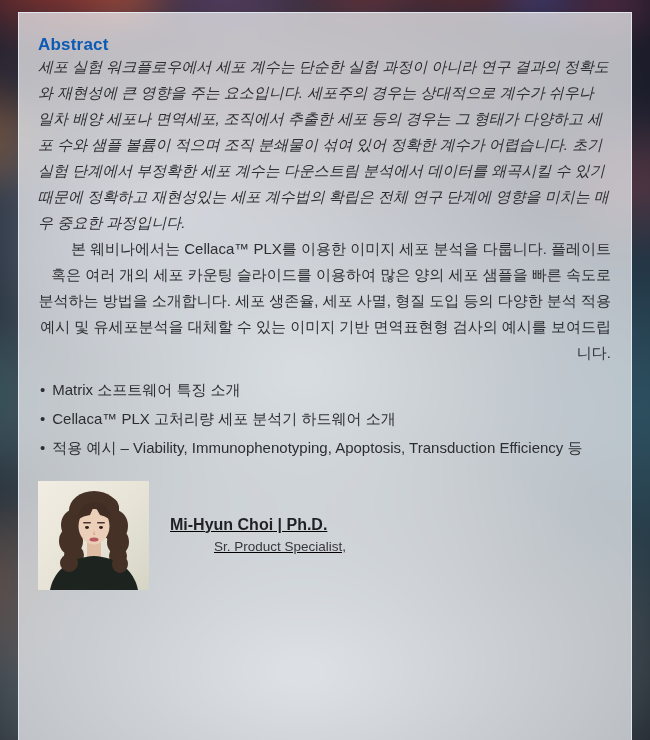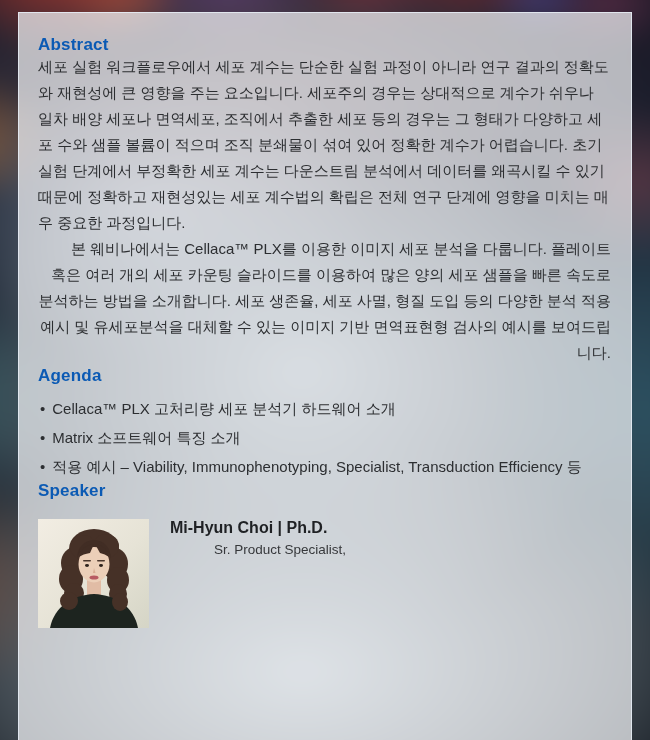"세포 실험 워크플로우에서 세포 계수는" .p1 { font-style: none -> italic }
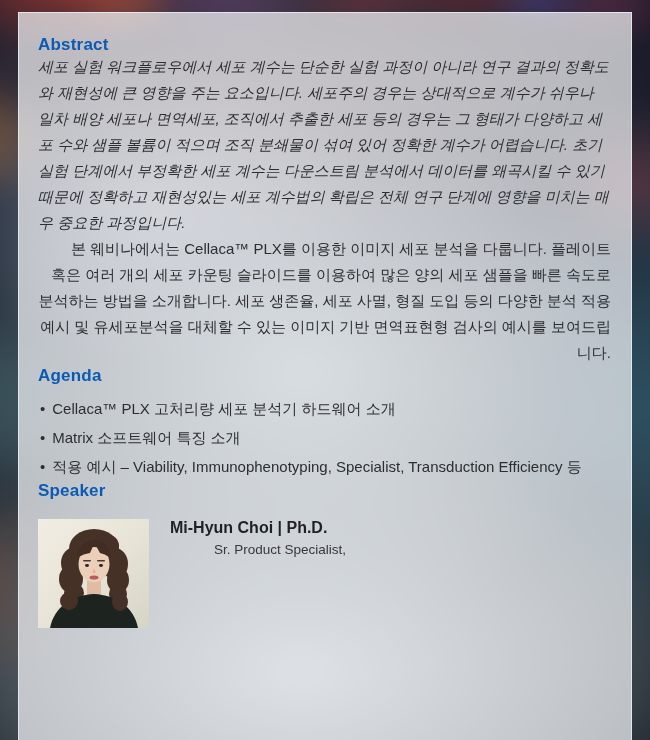"Agenda" h2.sec { html: <h2>Agenda</h2> -> none }
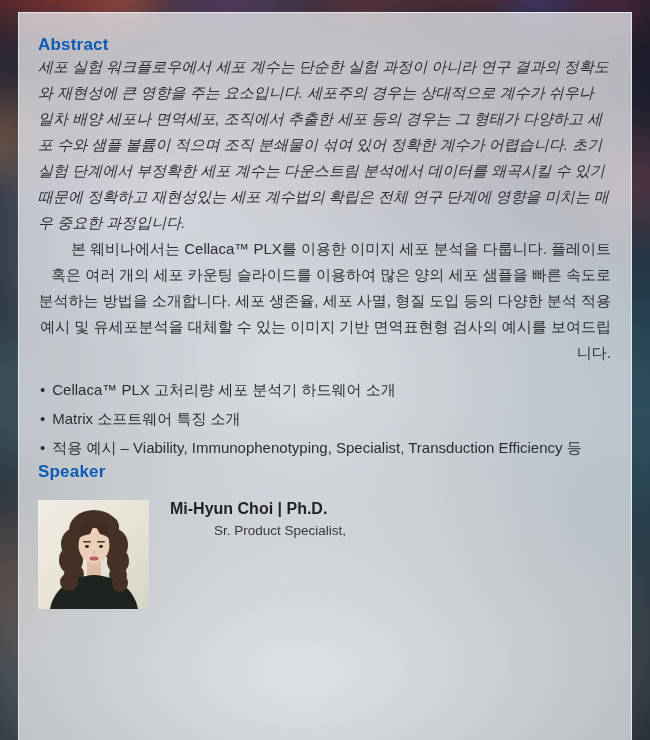"• Cellaca™ PLX 고처리량 세포" div.agenda-item { order: before "• Matrix 소프트웨어 특징 소개" -> after "• Matrix 소프트웨어 특징 소개" }
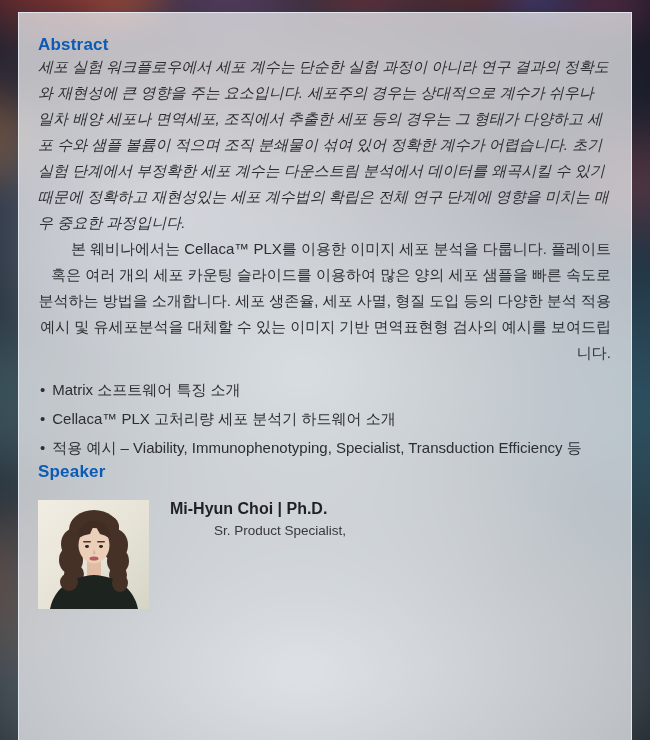"적용 예시 – Viability, Immunophenotyping," span { text: Specialist -> Apoptosis }
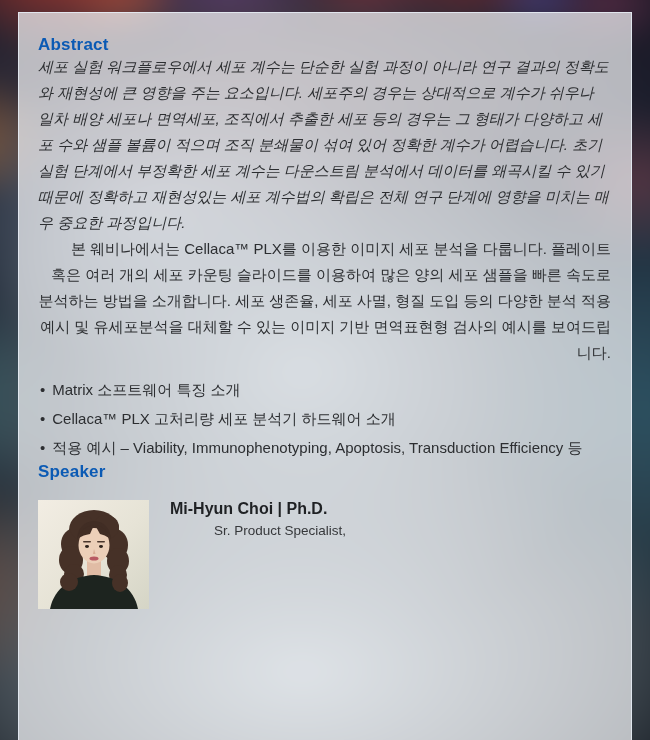"Speaker" h2.sec { html: <h2>Speaker</h2> -> none }
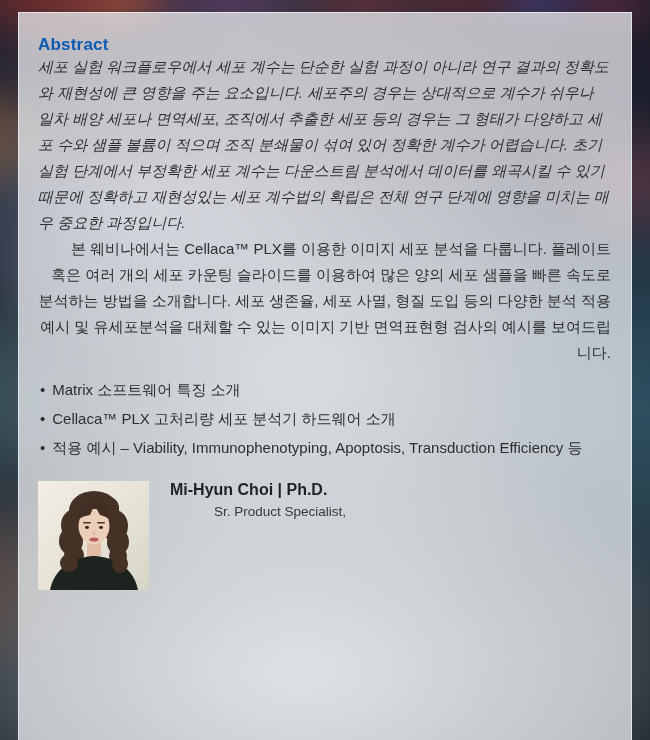"Mi-Hyun Choi | Ph.D." .speaker-row { align-items: flex-start -> center; text-decoration: none -> underline }
